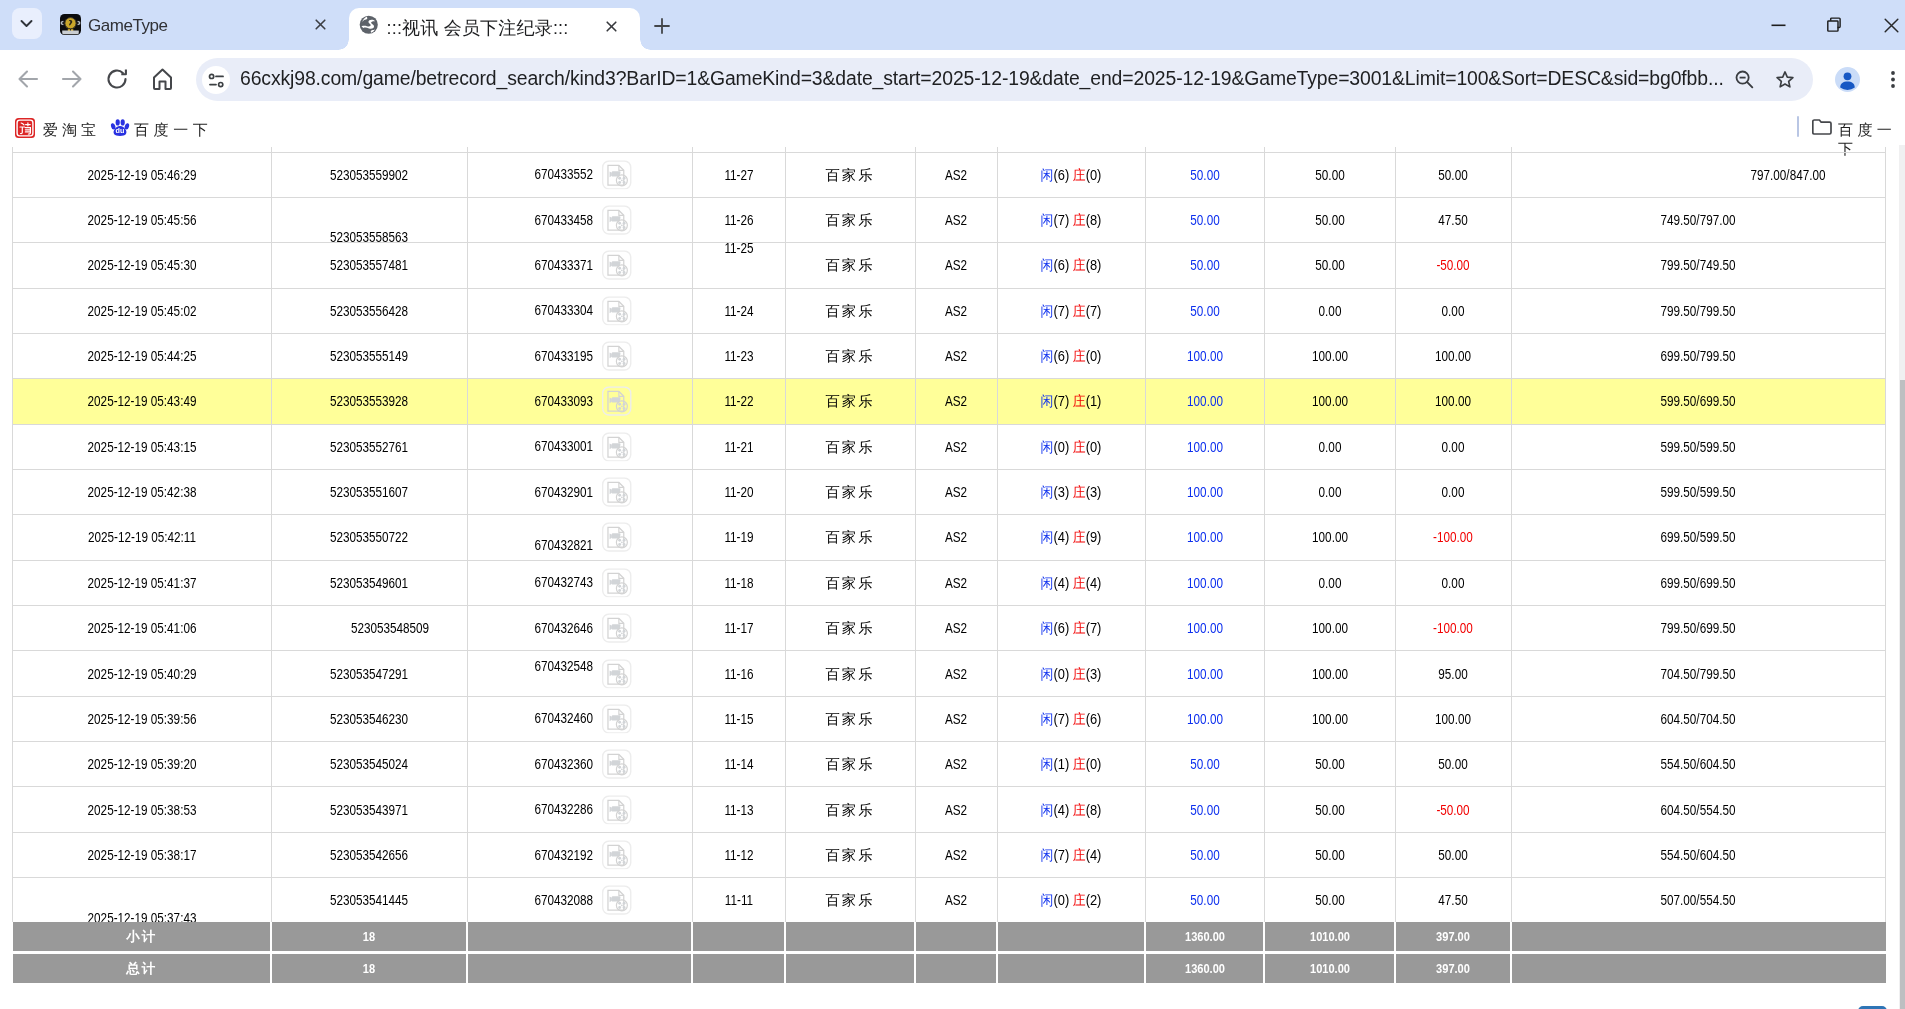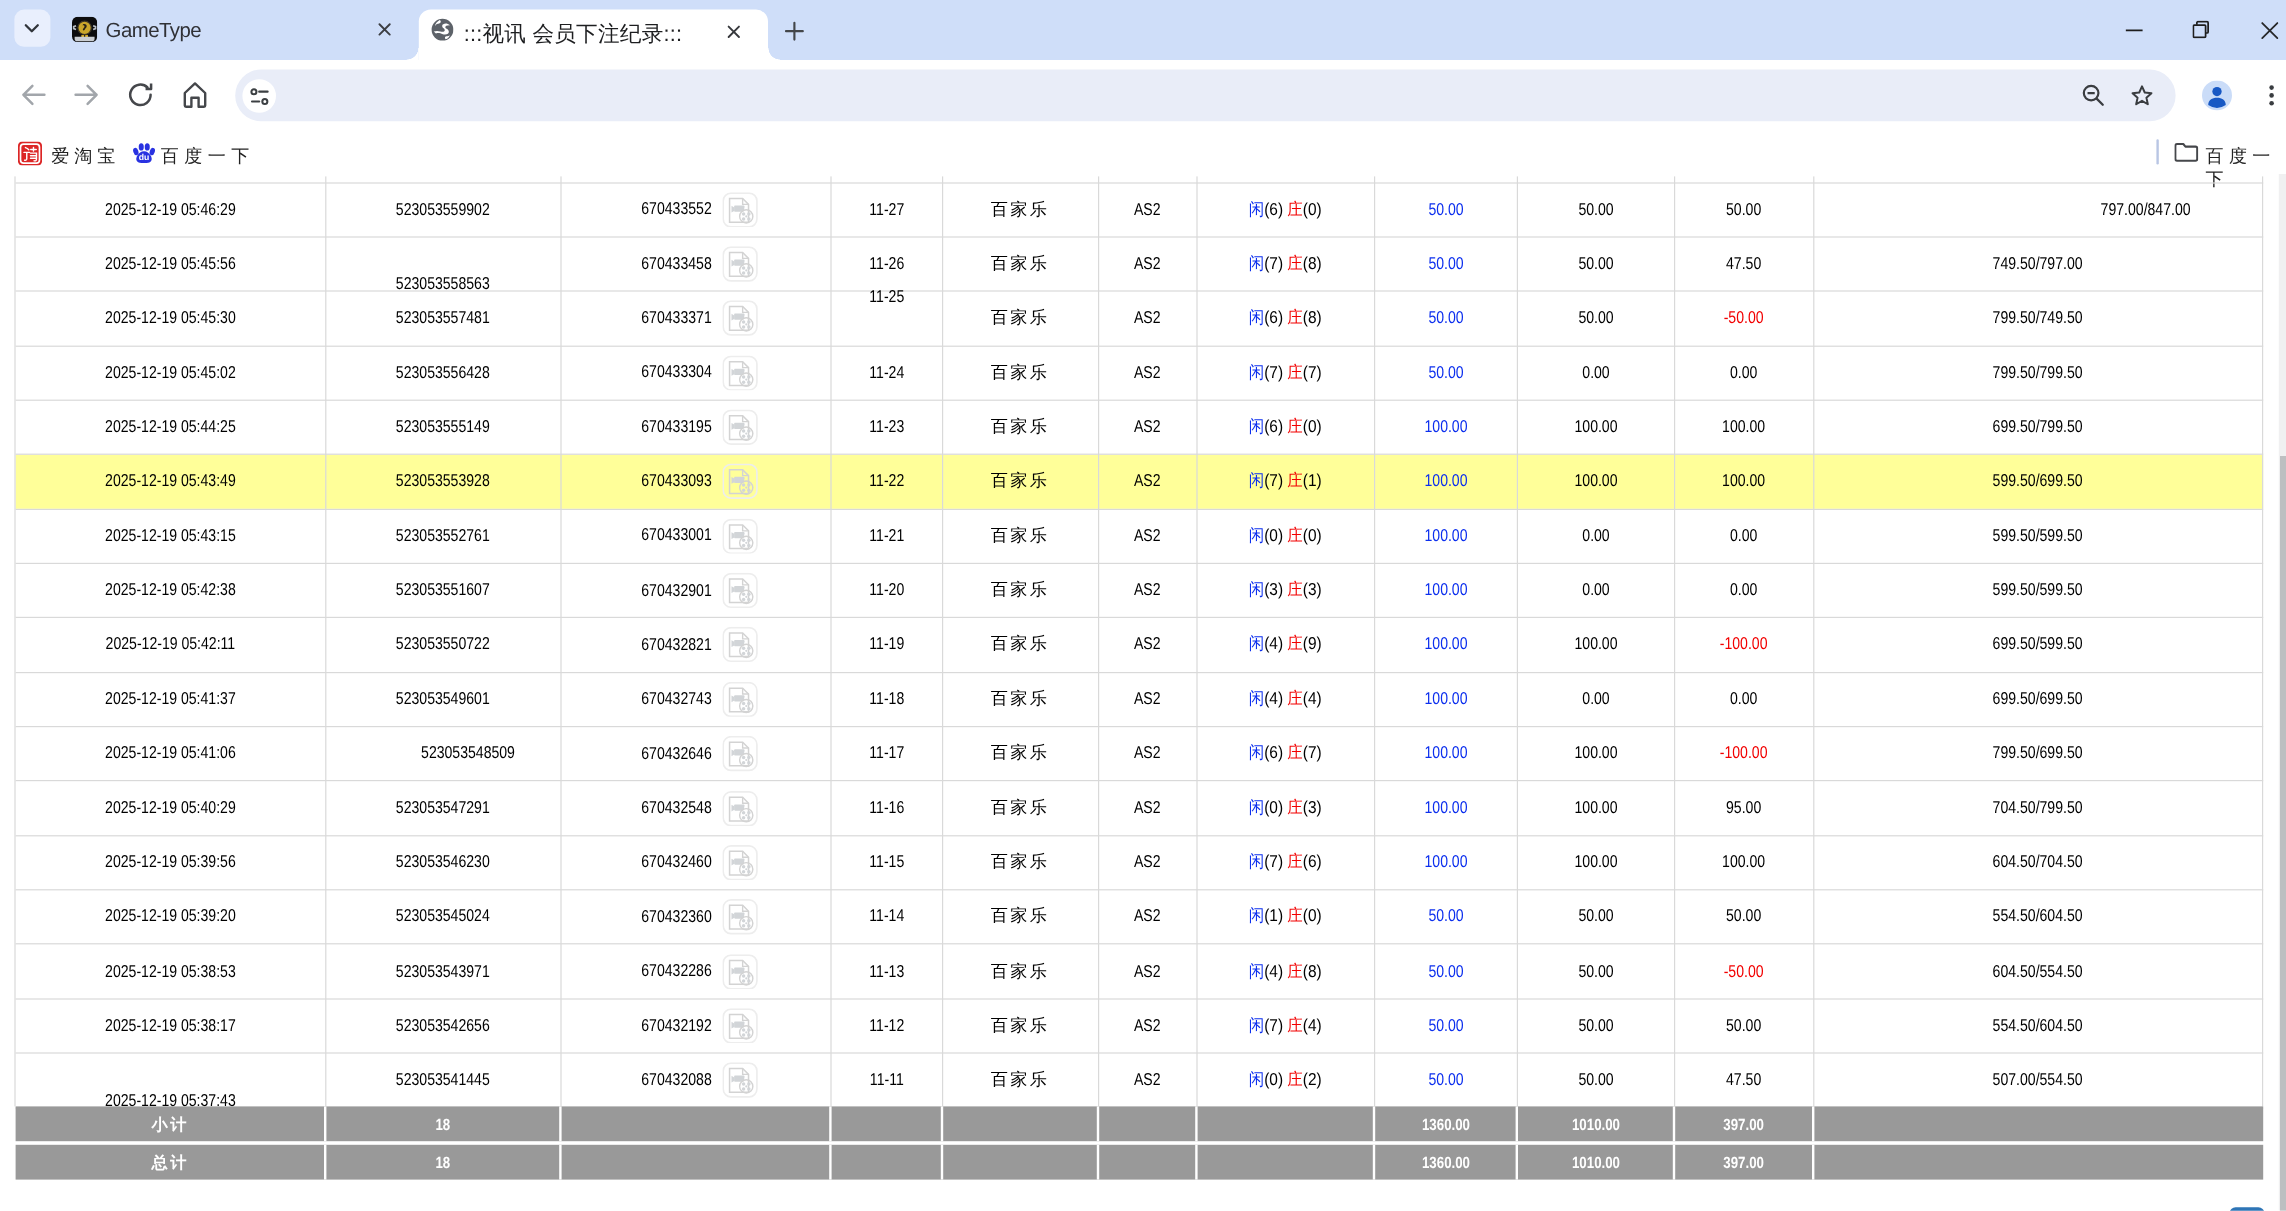"66cxkj98.com/game/betrecord_search/kind3" div.abs { html: none -> <div>66cxkj98.com/game/betrecord_search/kind3?BarID=1&amp;GameKind=3&amp;date_start=2025-12-19&amp;date_end=2025-12-19&amp;GameType=3001&amp;Limit=100&amp;Sort=DESC&amp;sid=bg0fbb...</div> }
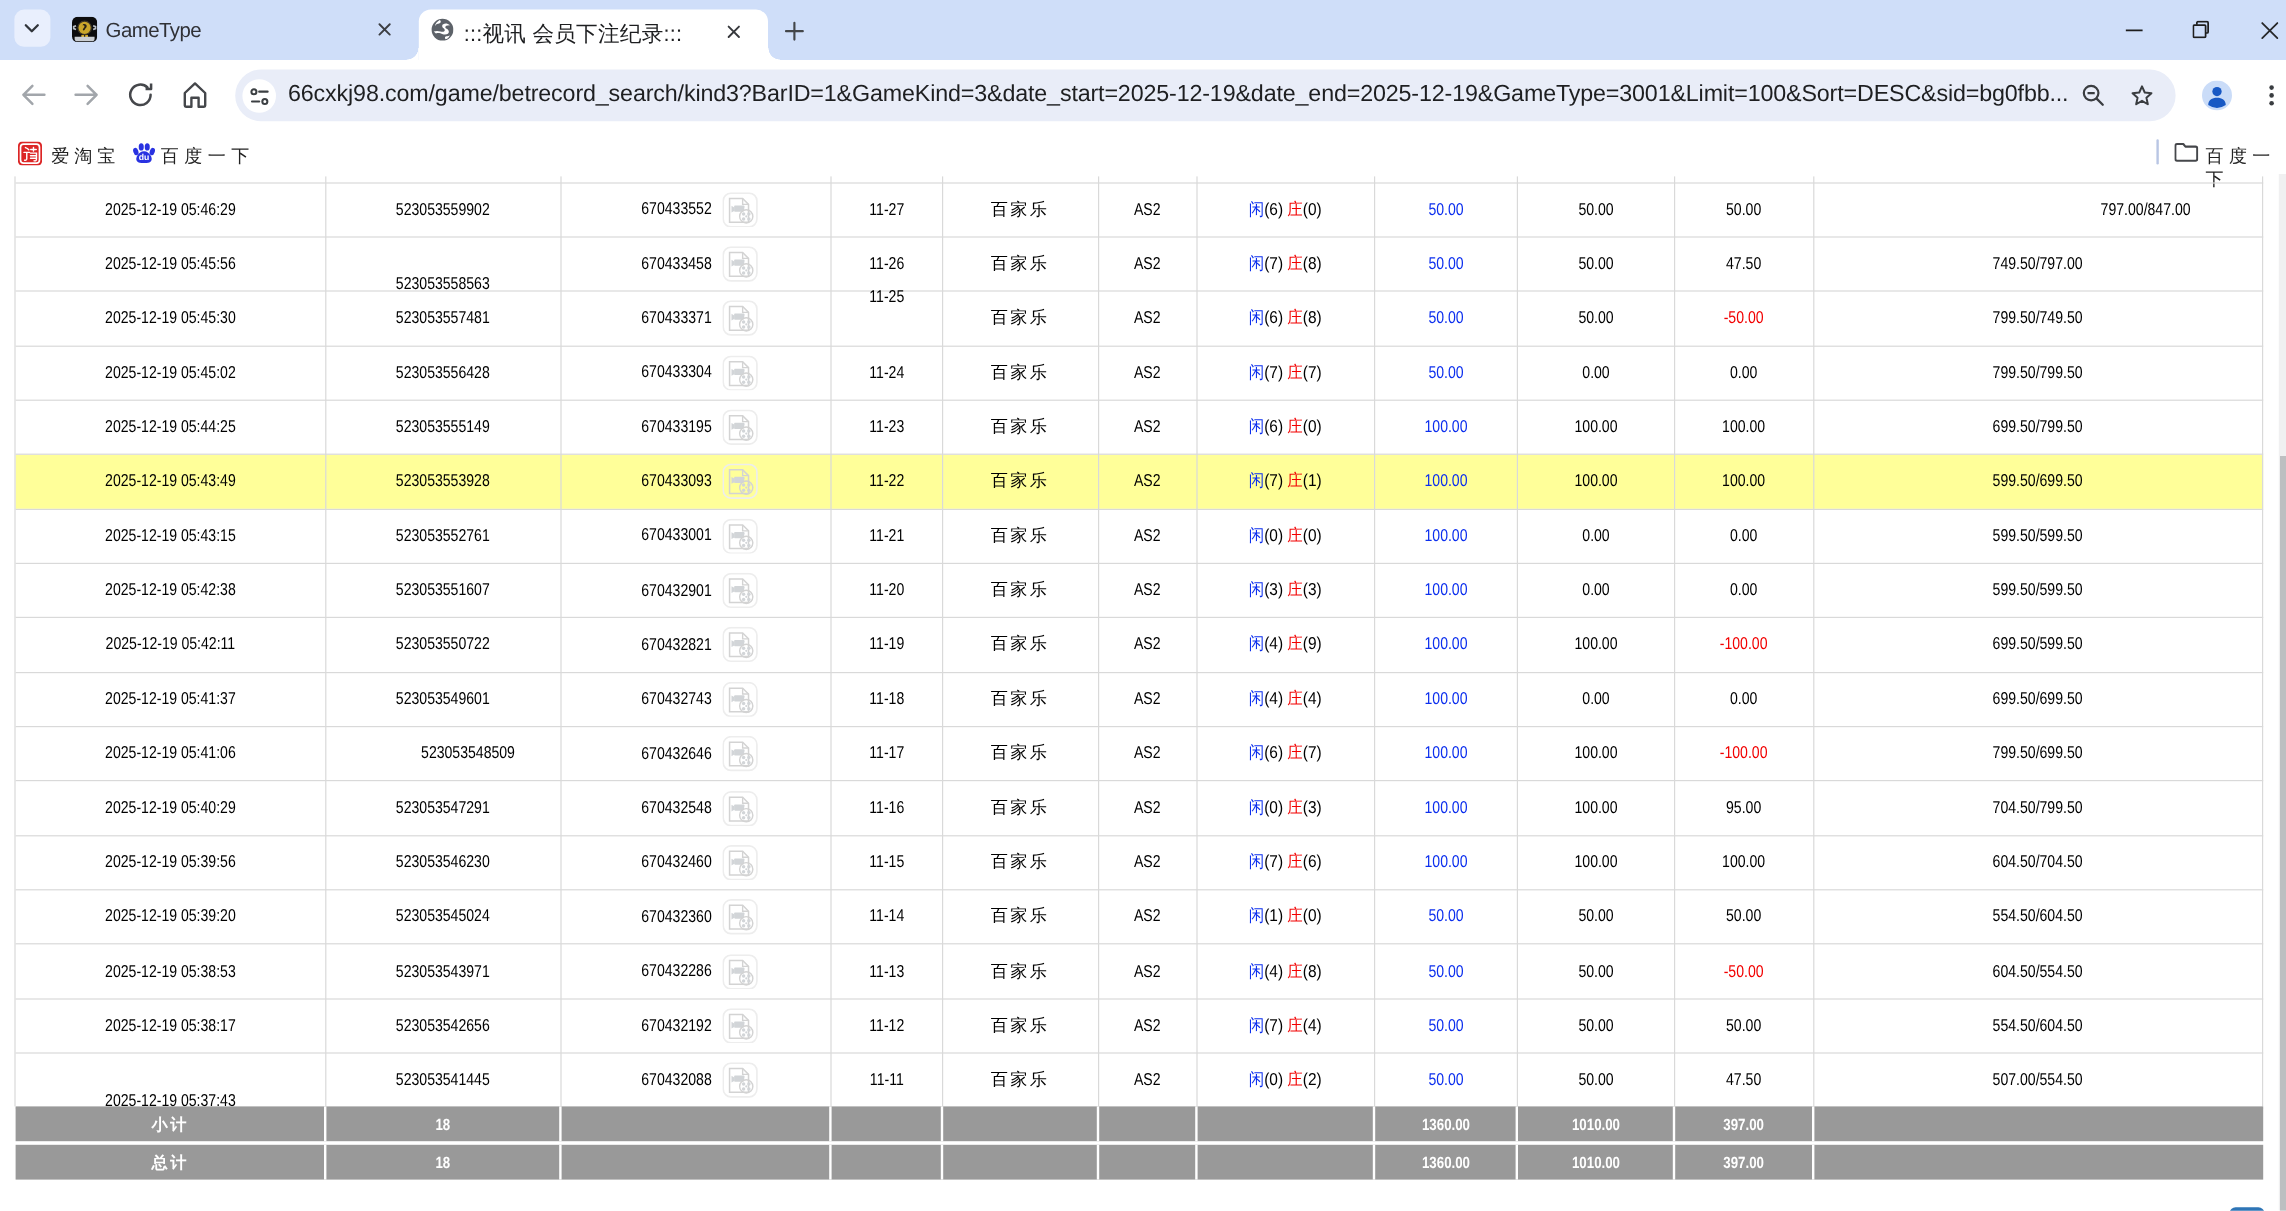"670432821" span { align-items: center -> flex-end }
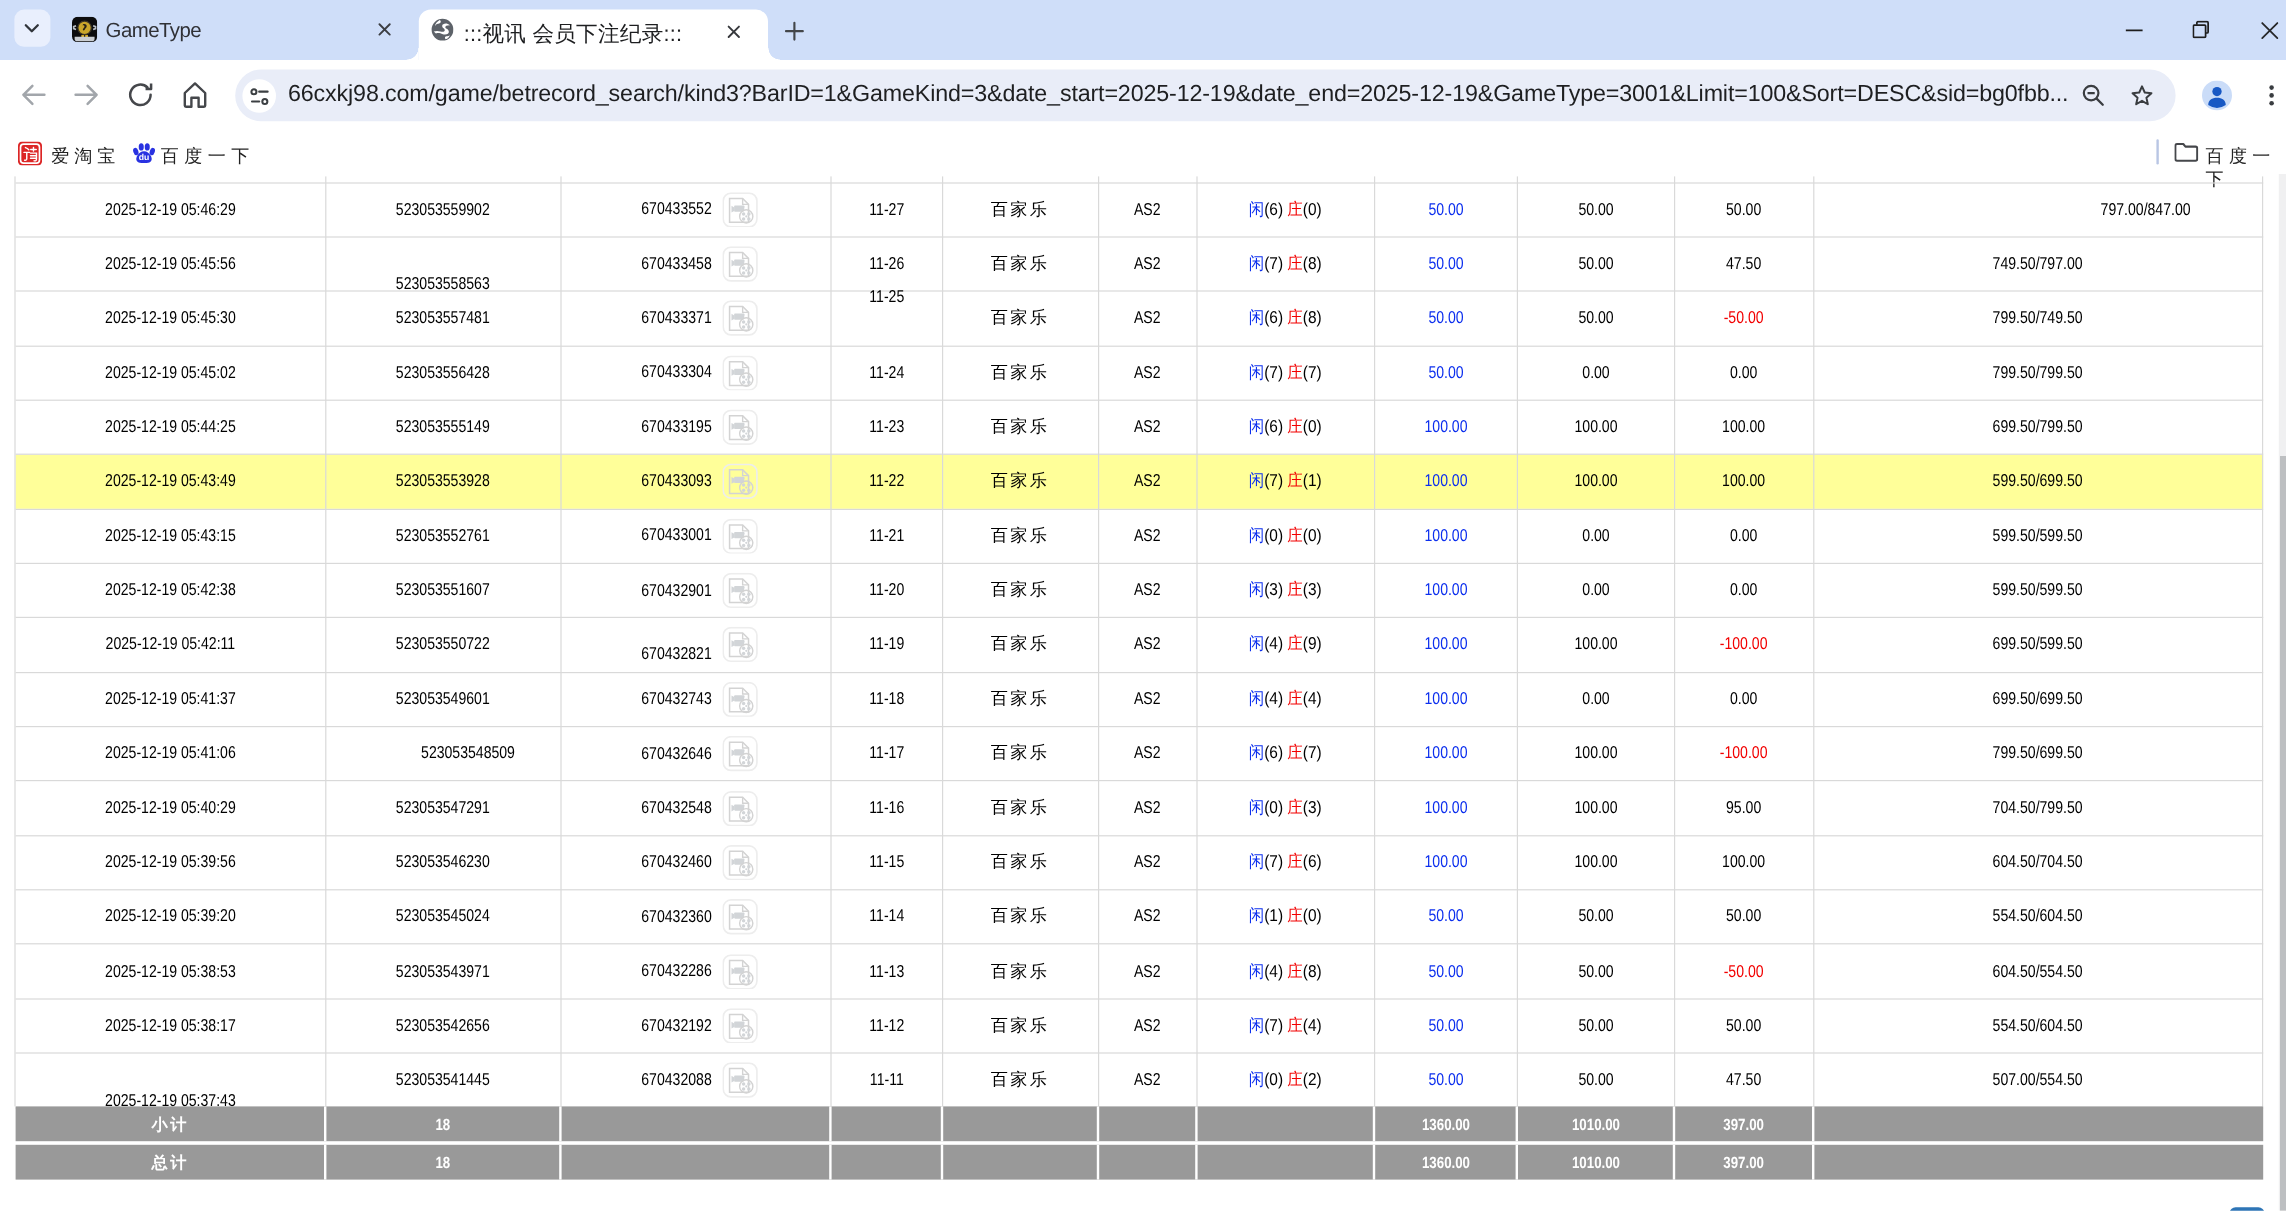"670432548" span { align-items: center -> none }
